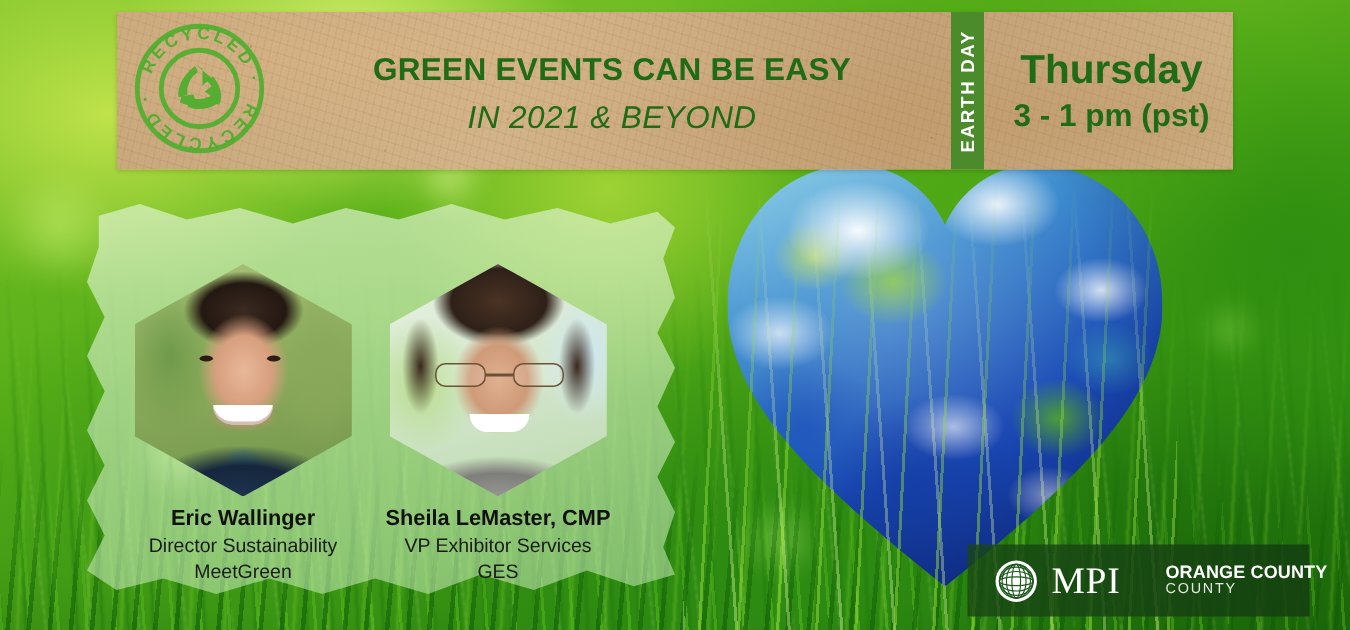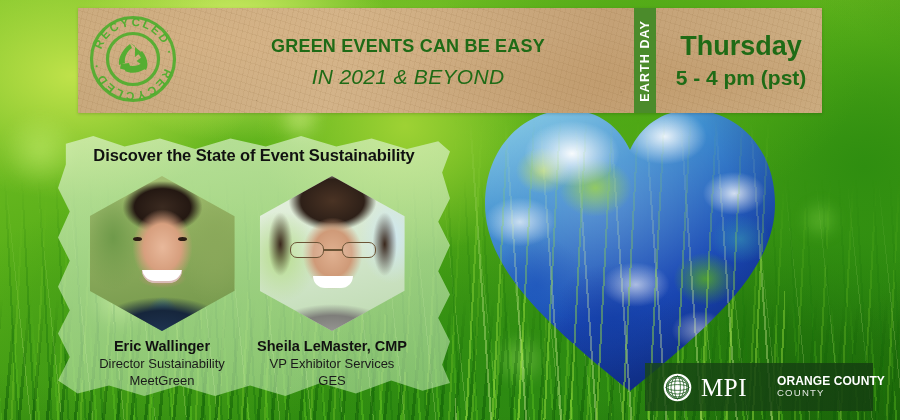"GREEN EVENTS CAN BE EASY" .headline h1 { font-size: 18px -> 21px }
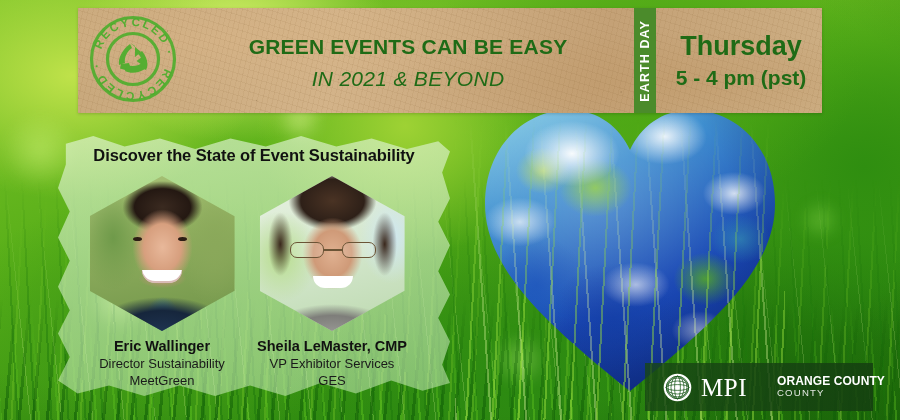"5 - 4 pm (pst)" div.dt-time { text: 5 - 4 -> 3 - 1 }
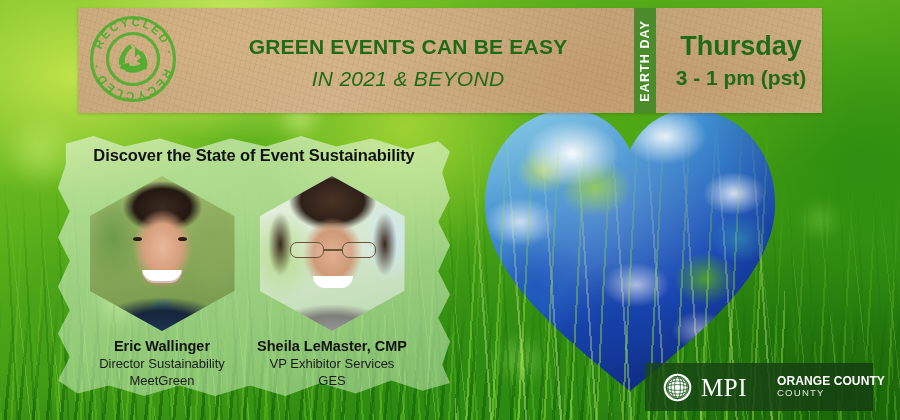"Discover the State of Event" div.panel-title { html: <div>Discover the State of Event Sustainability</div> -> none }
